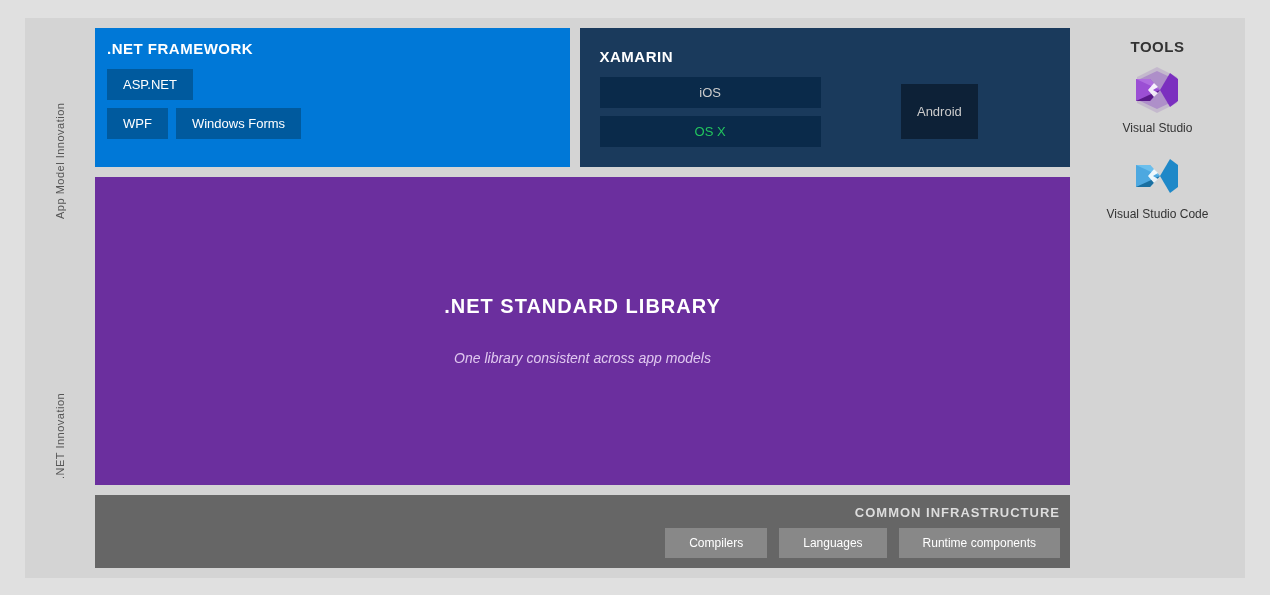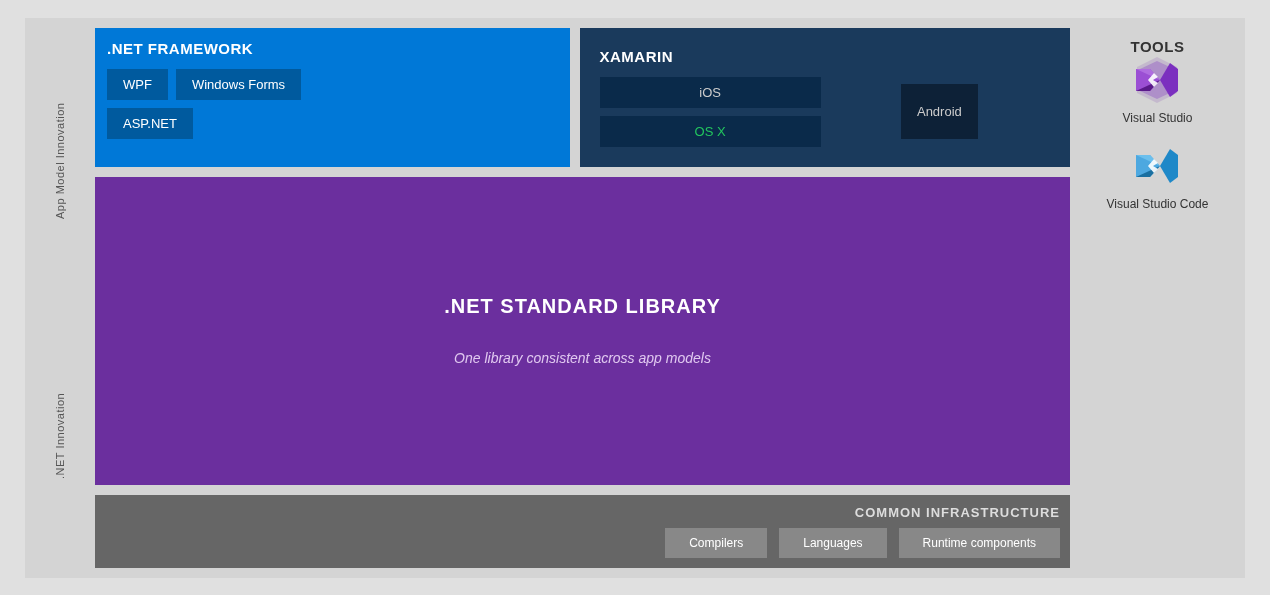"TOOLS" .tools-title { margin-bottom: none -> 10px }
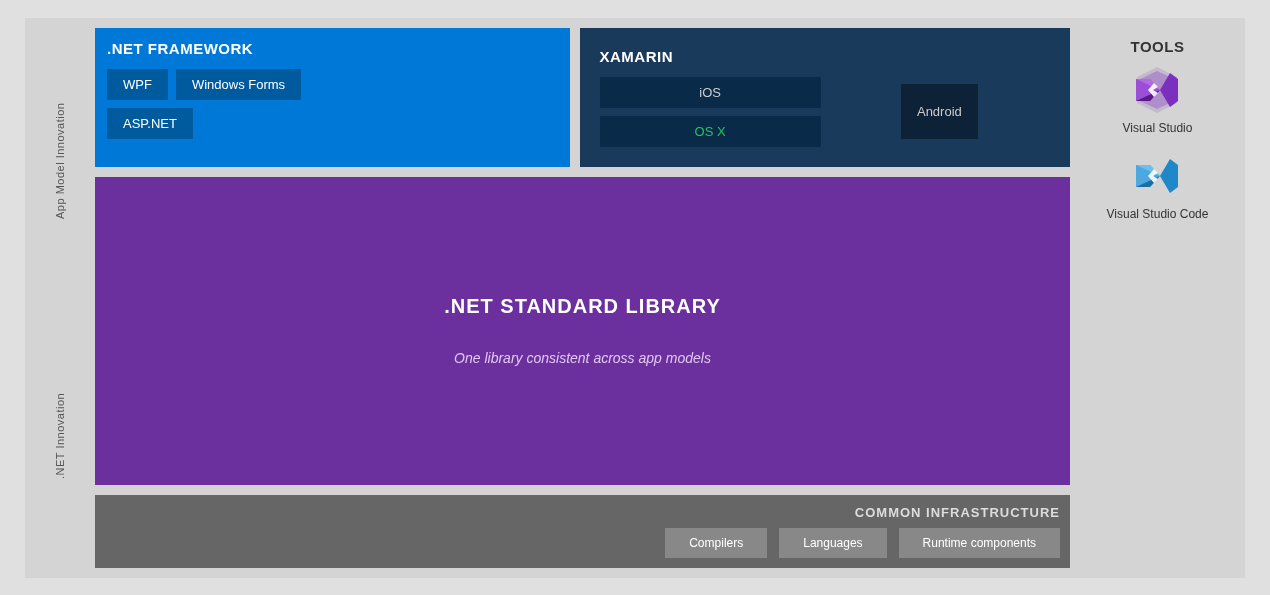"WPF" div.box-items-row { order: before "ASP.NET" -> after "ASP.NET" }
